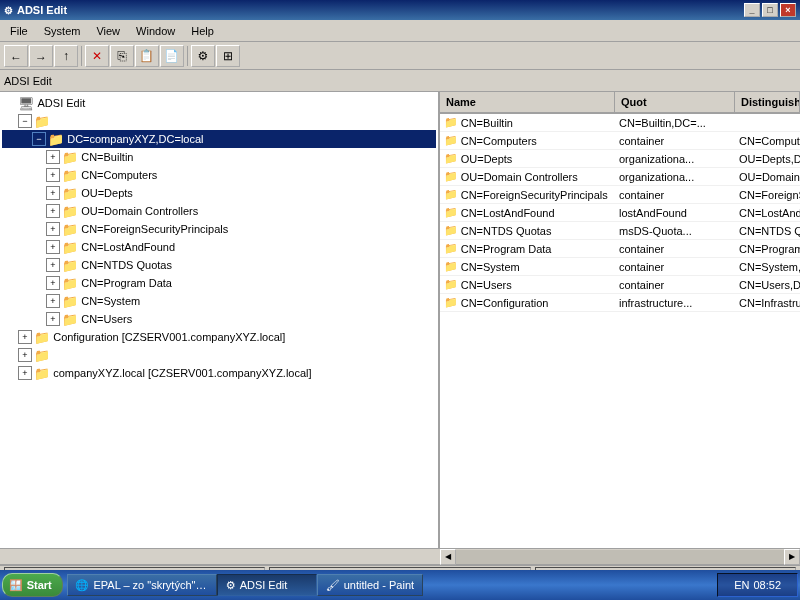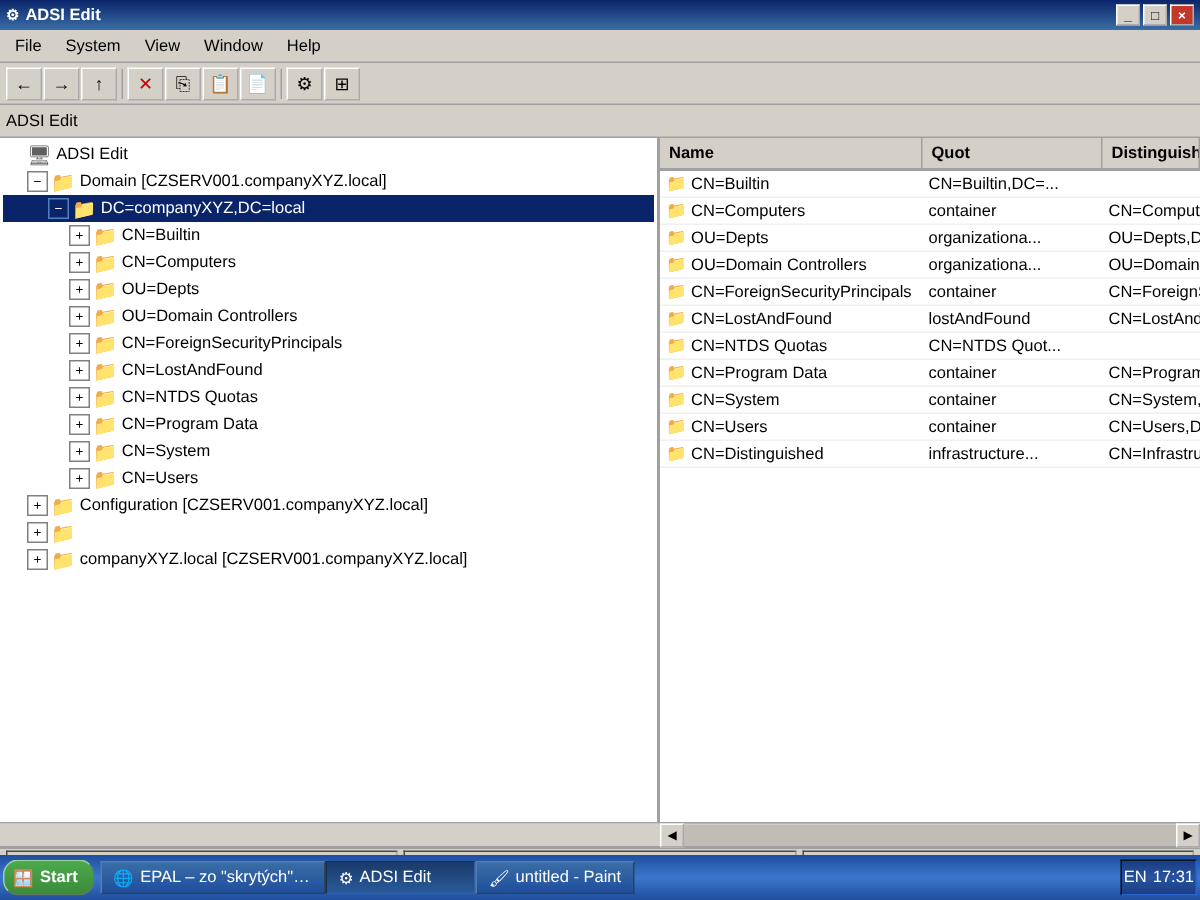"Domain [CZSERV001.companyXYZ.local]" span { html: <span>Domain [CZSERV001.companyXYZ.local]</span> -> none }
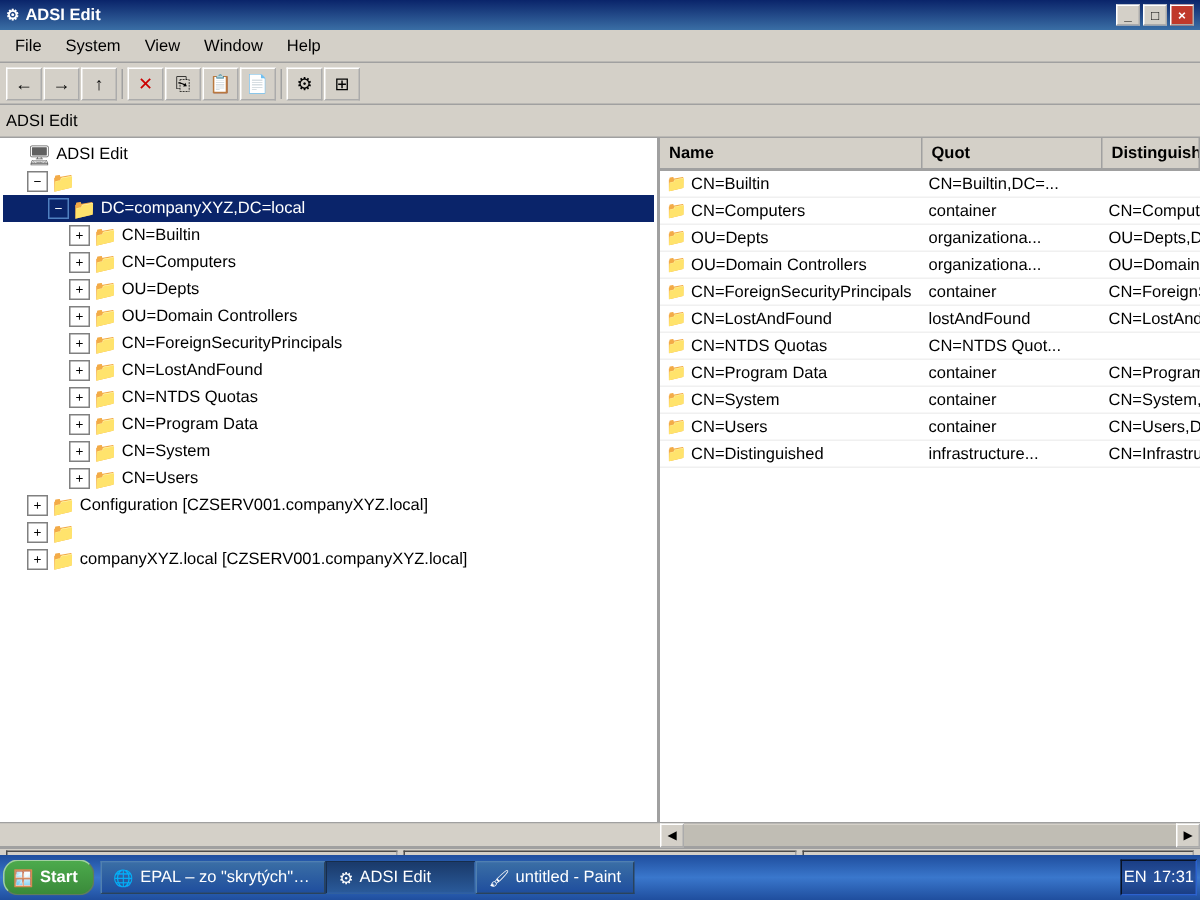"msDS-Quota..." div.list-cell { html: none -> <div>msDS-Quota...</div> }
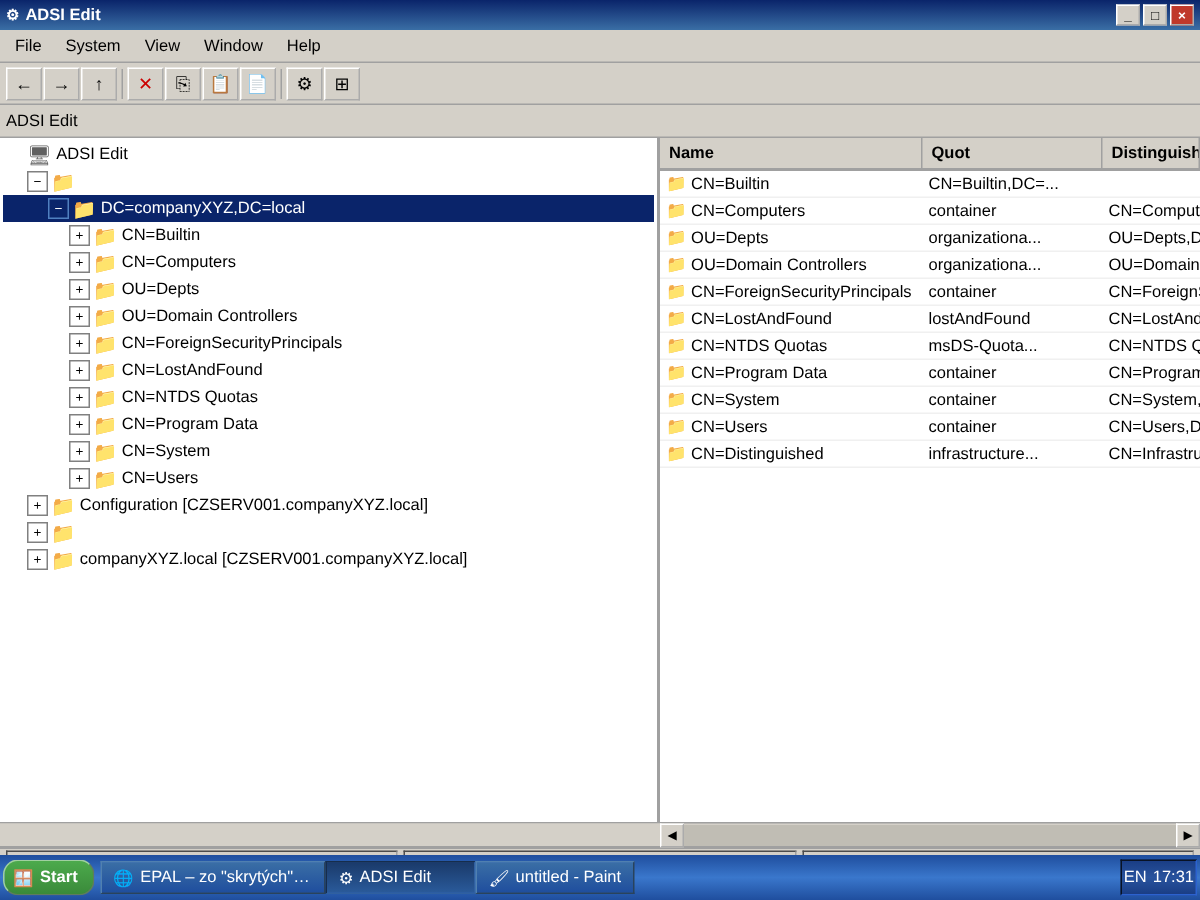"CN=Distinguished" span { text: Distinguished -> Configuration }
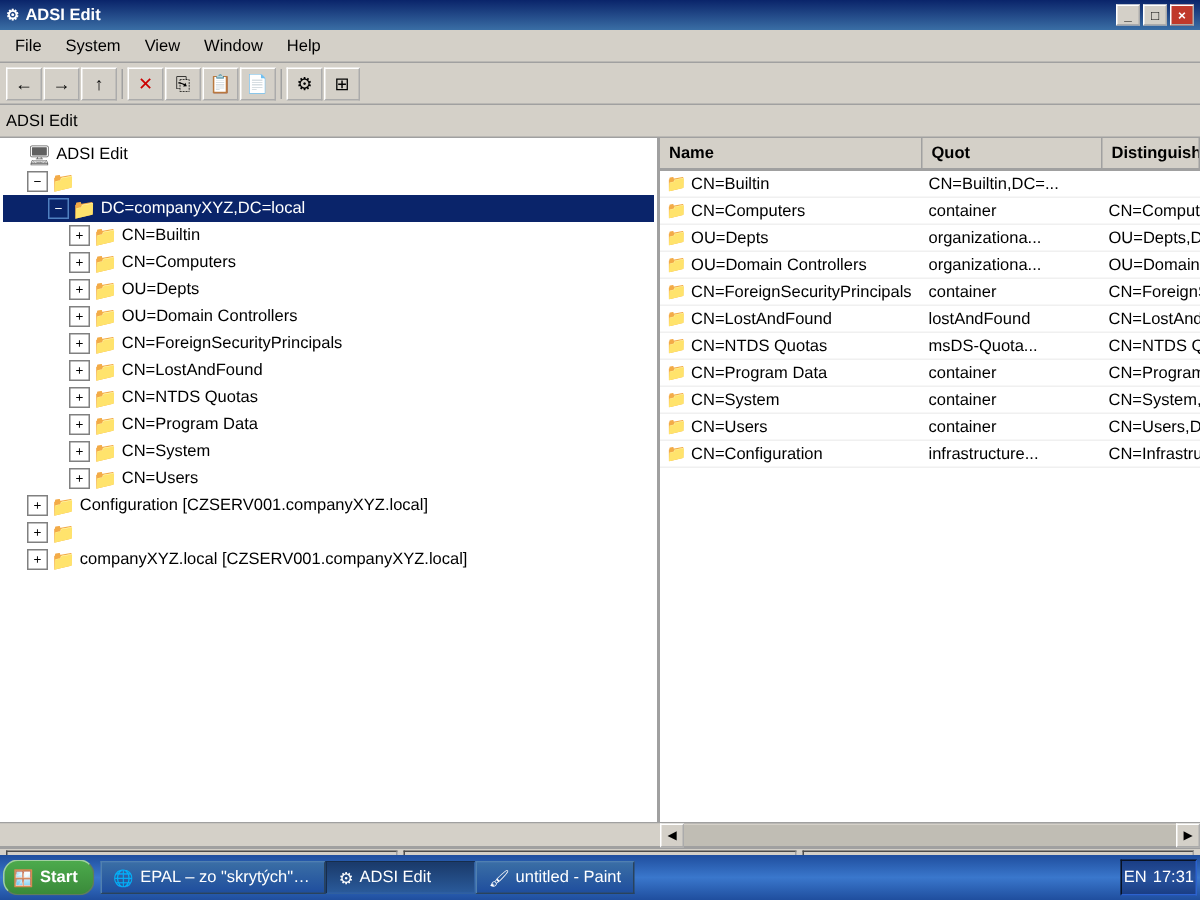"EN" .taskbar-tray { padding: 0 1px -> 0 16px }
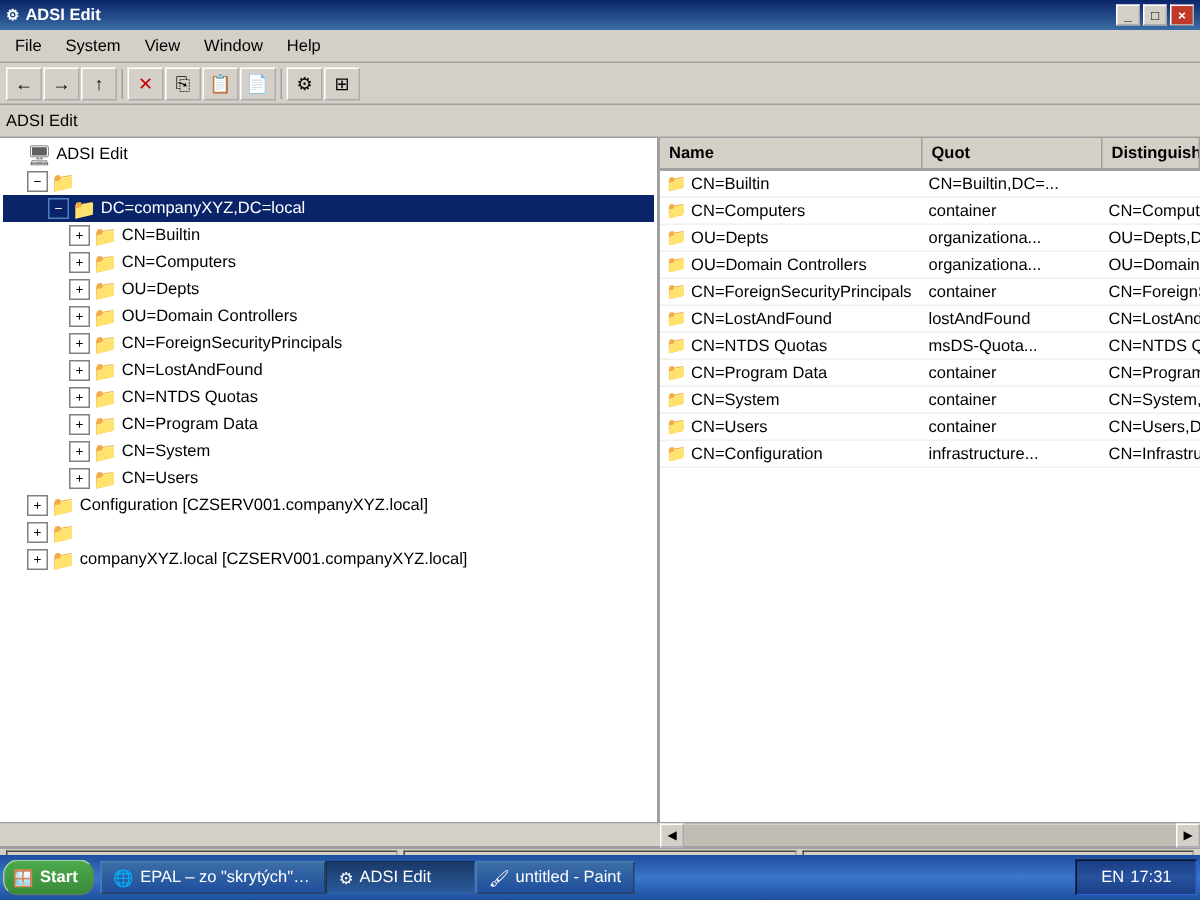"17:31" span.tray-item { text: 17:31 -> 08:52 }
